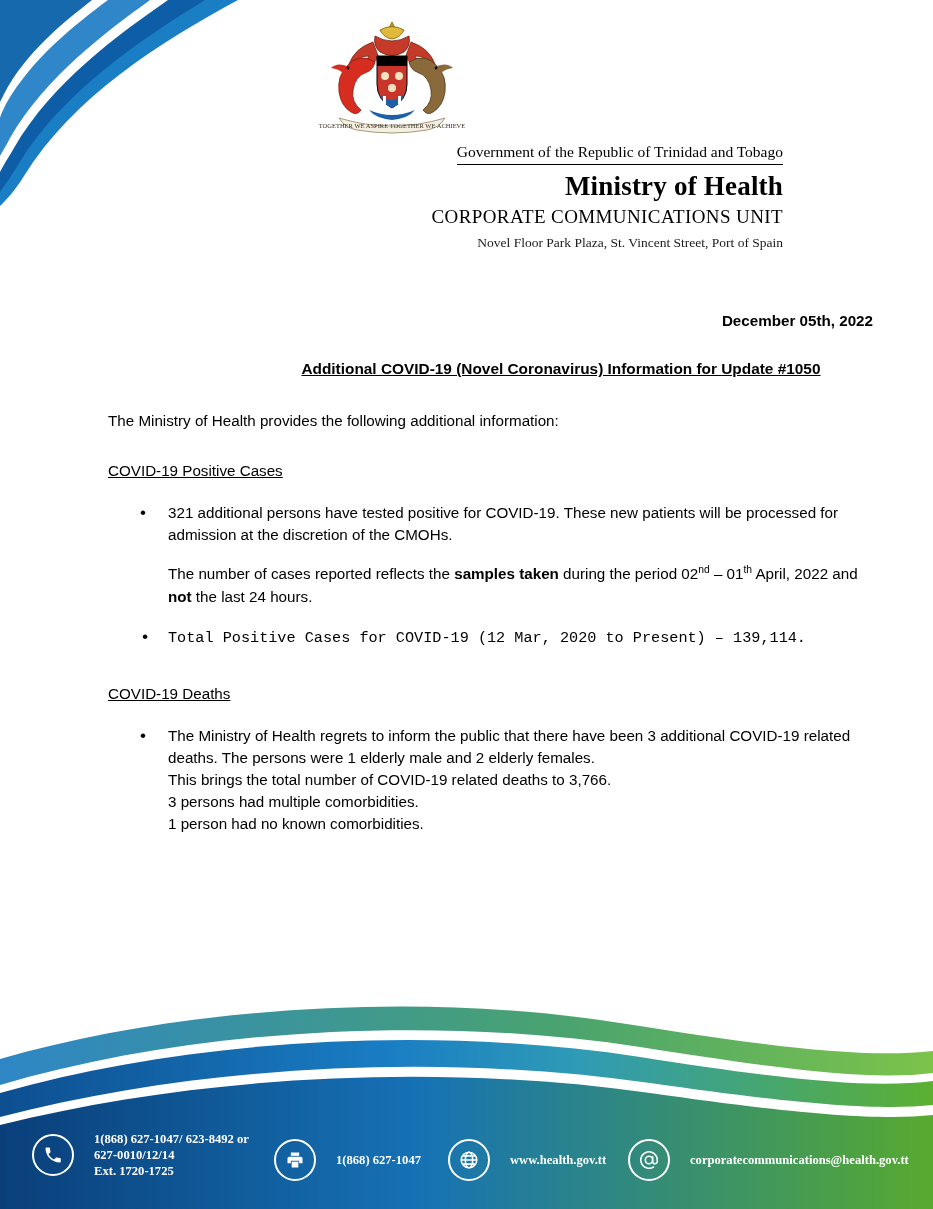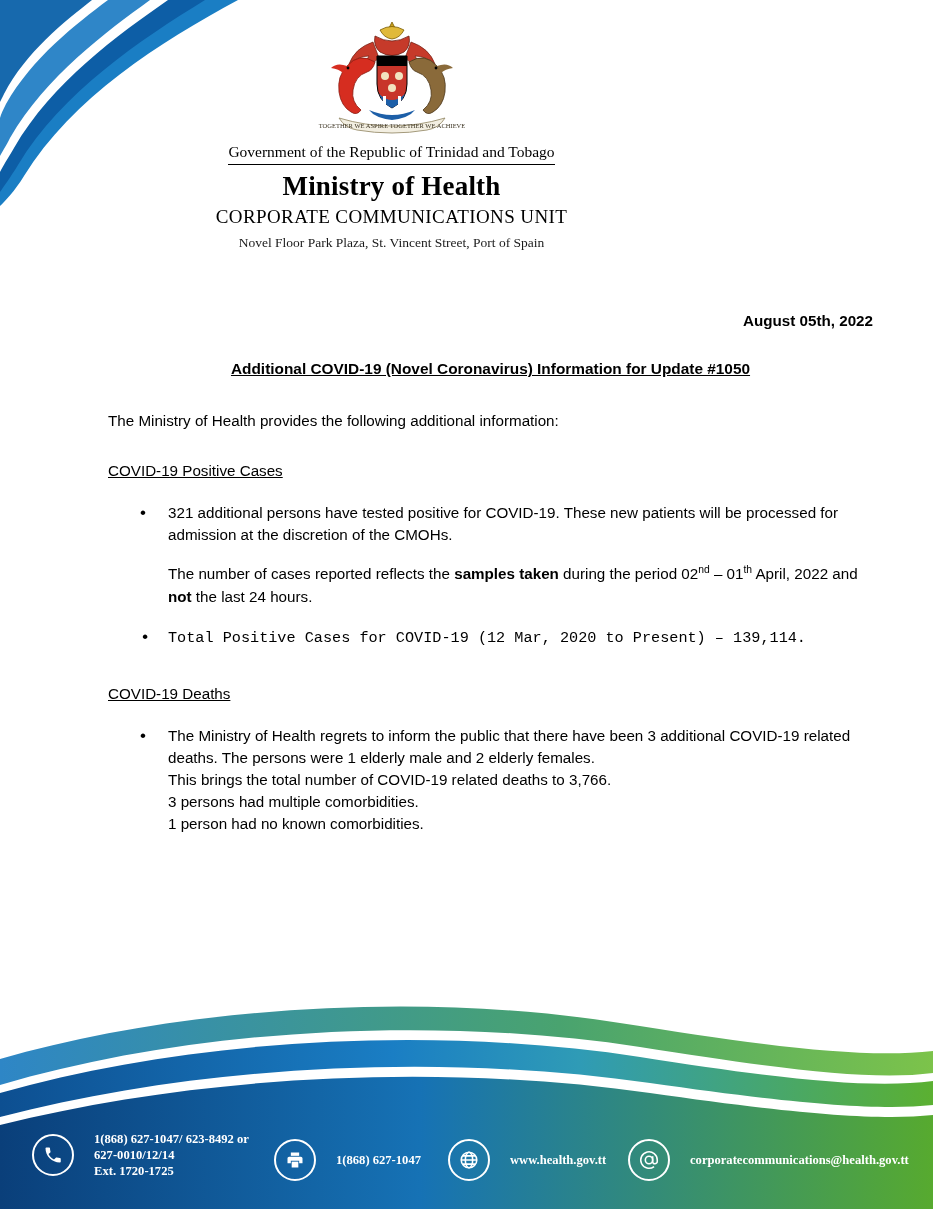"Government of the Republic of" .header { text-align: center -> right }
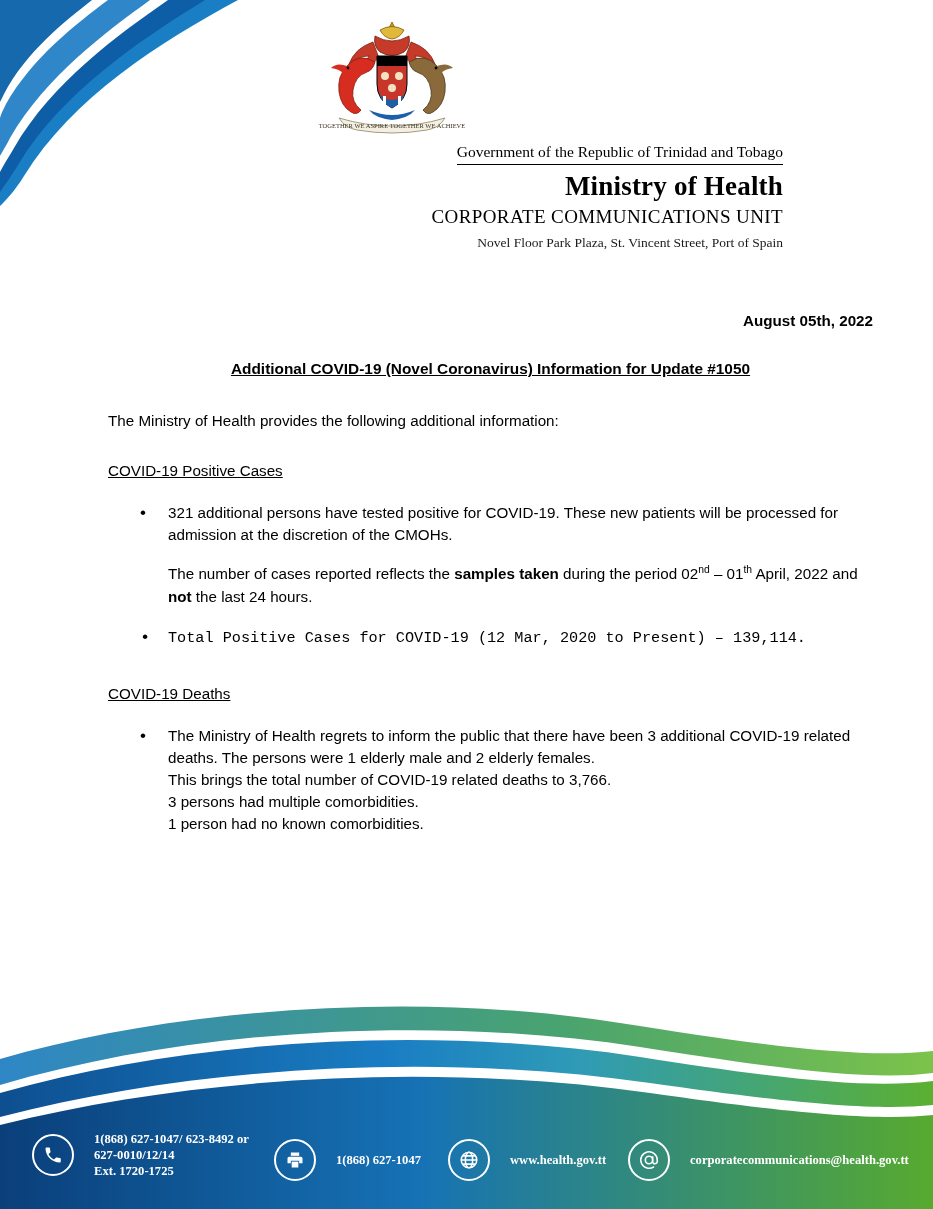"August 05th, 2022" div.date { text: August -> December }
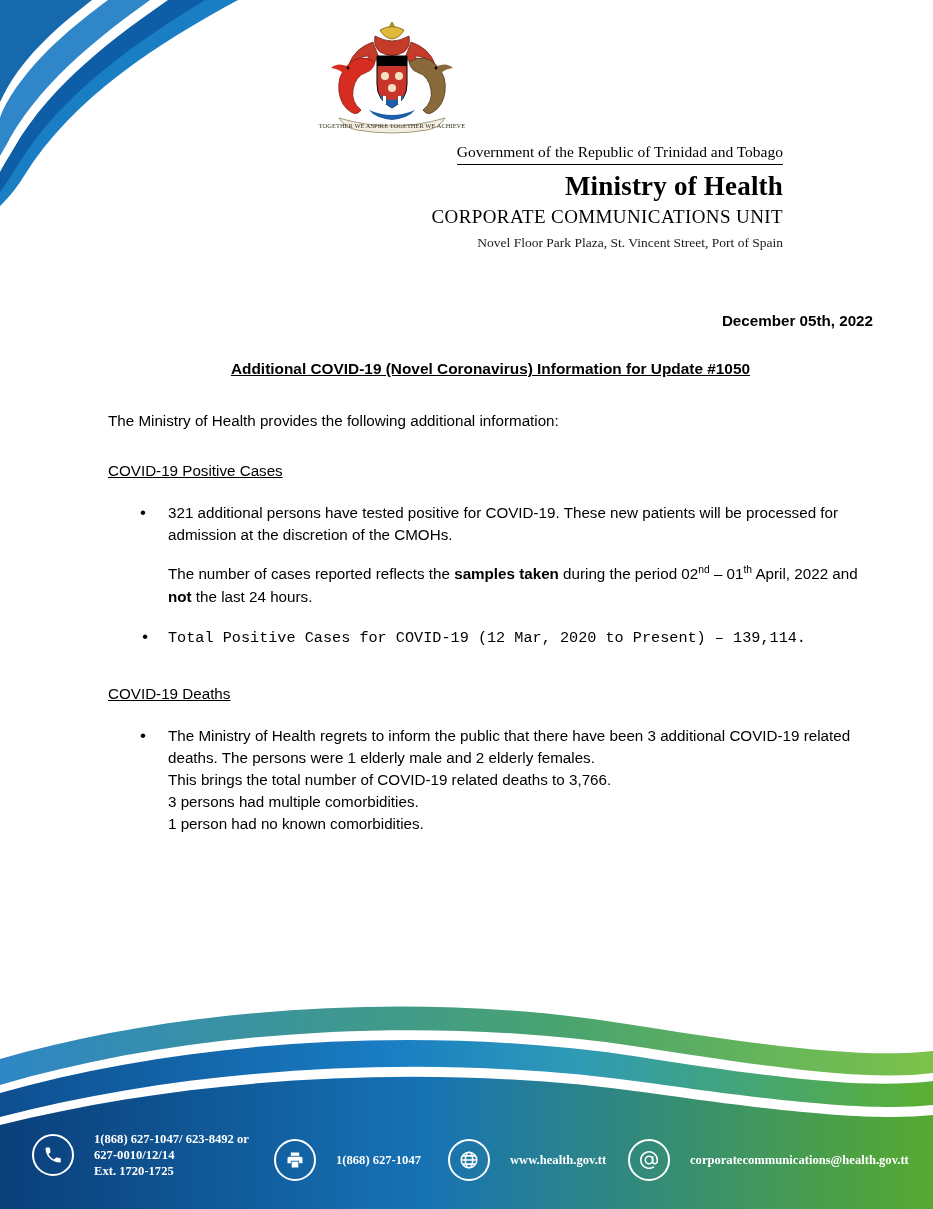"Additional COVID-19 (Novel Coronavirus)" .doc-title { text-align: center -> right }
